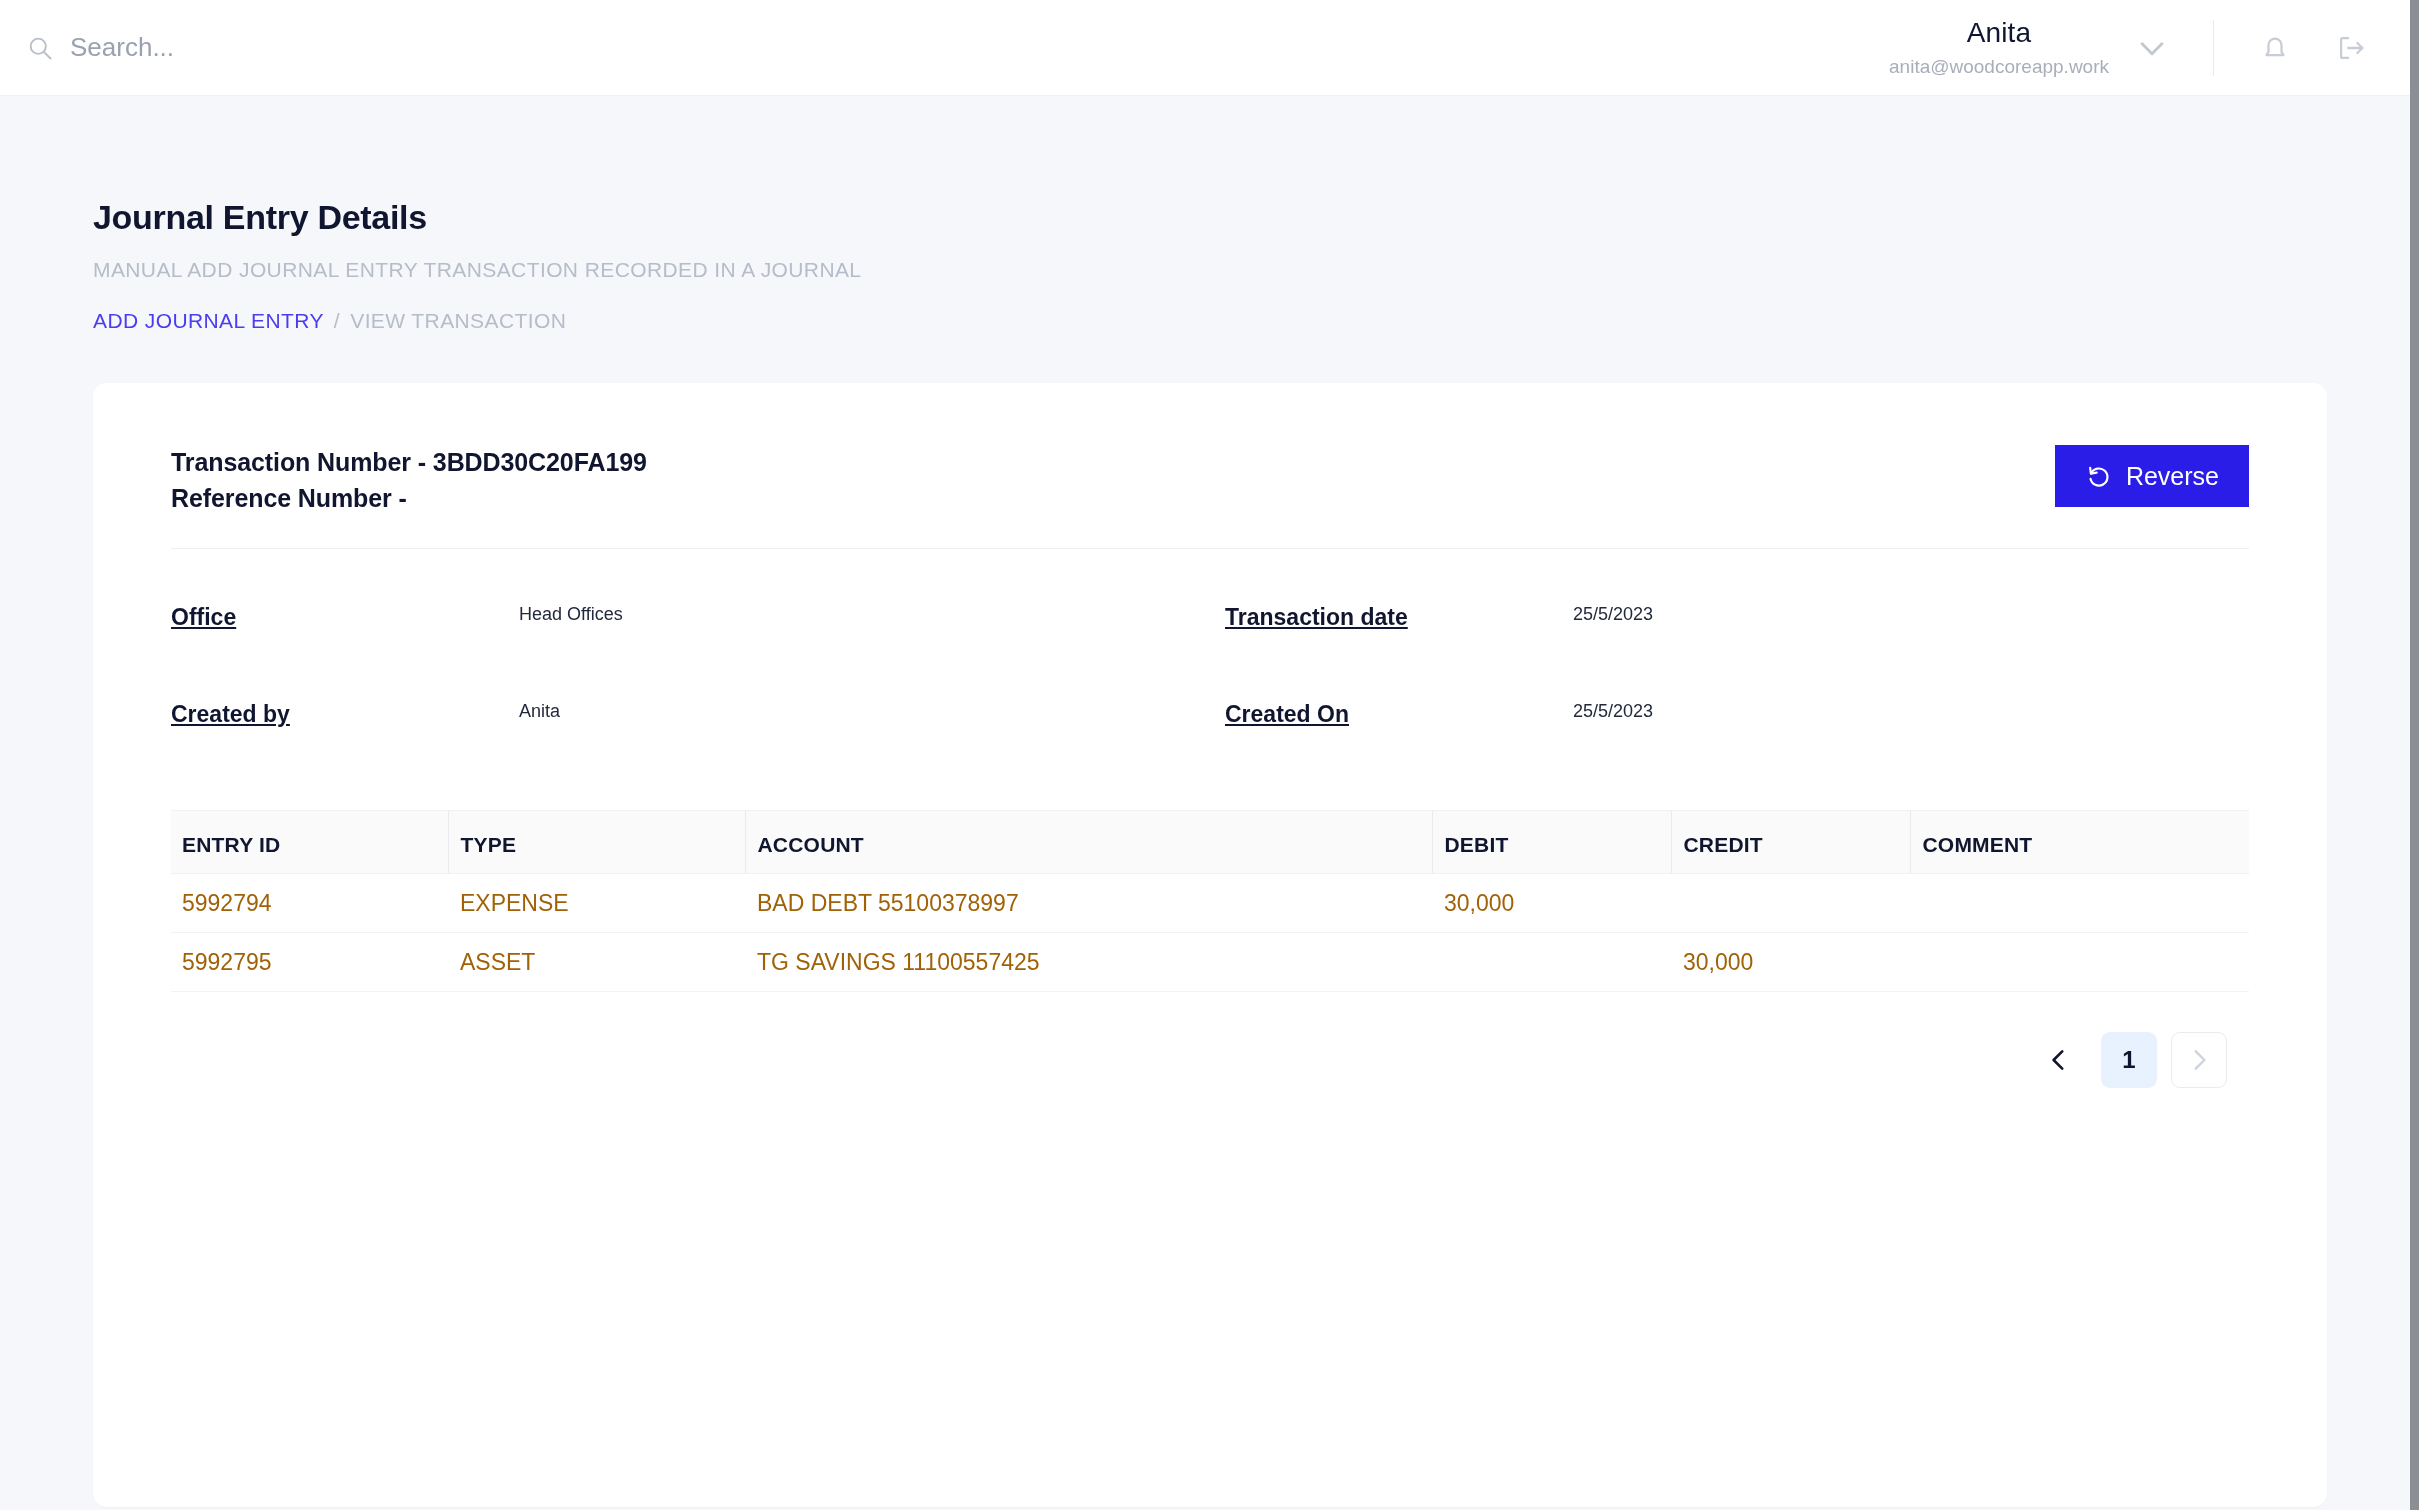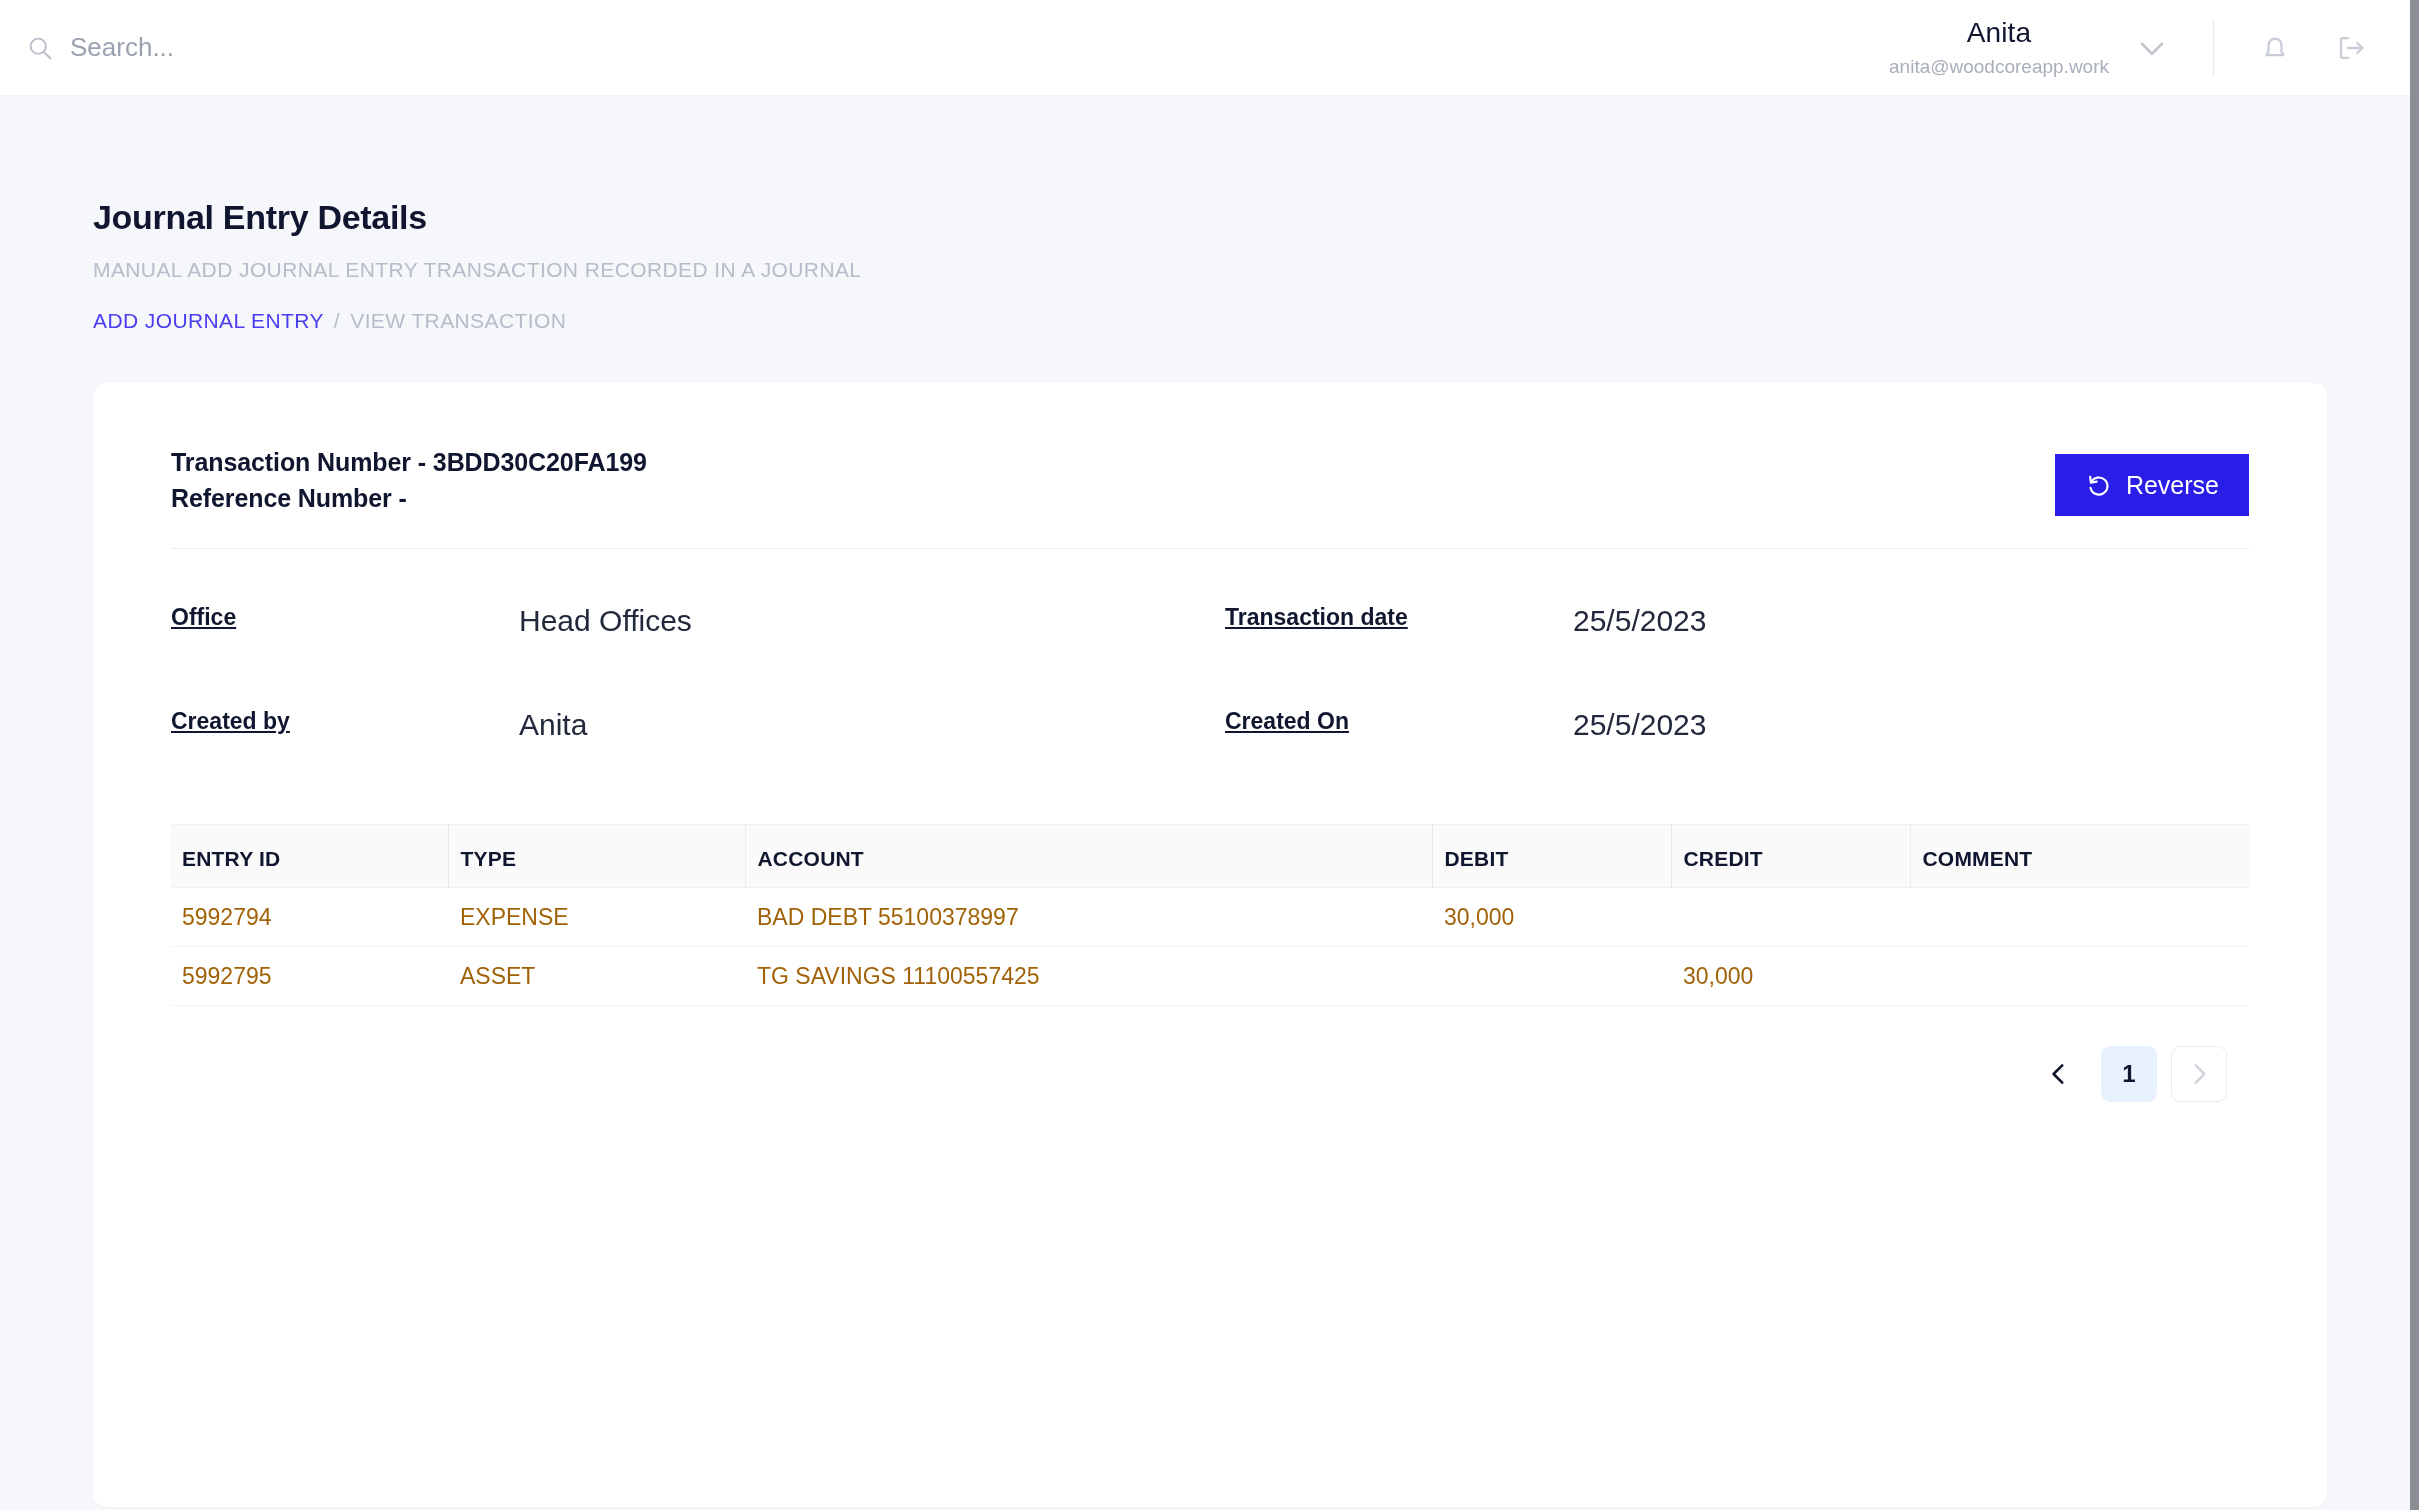"Transaction Number - 3BDD30C20FA199" .card-head { align-items: flex-end -> flex-start }
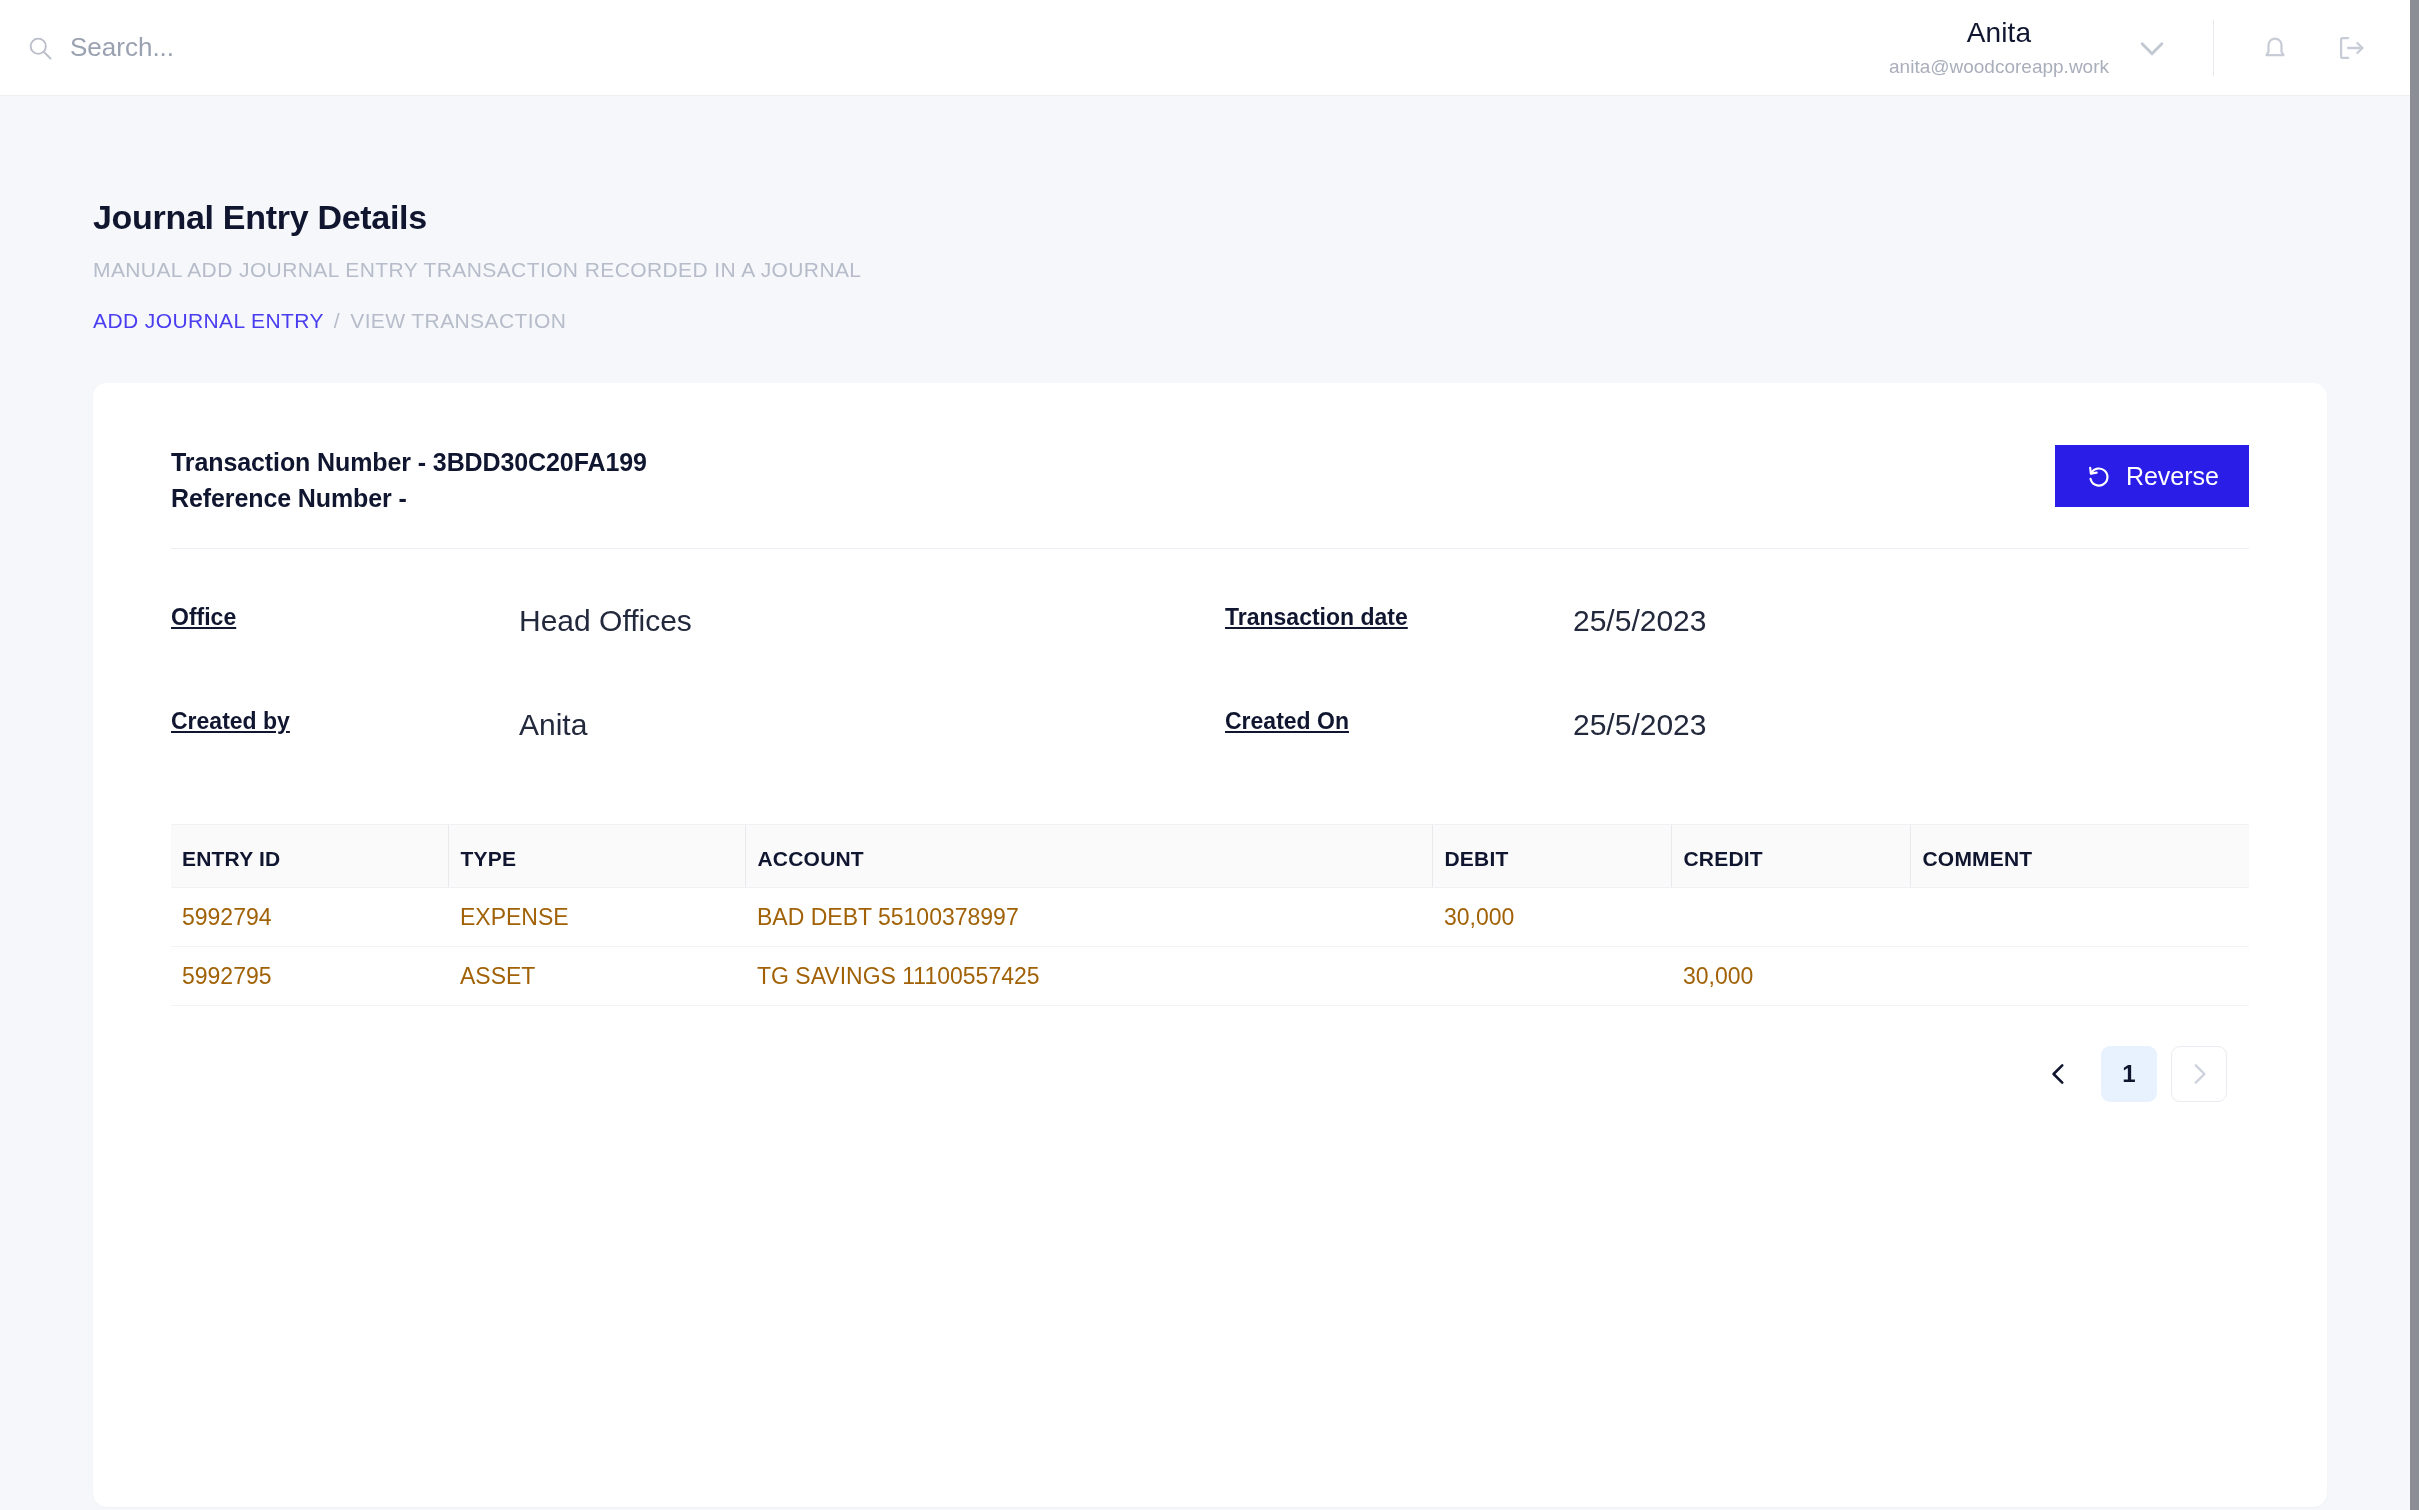"Head Offices" .det-value { font-size: 30px -> 18px }
